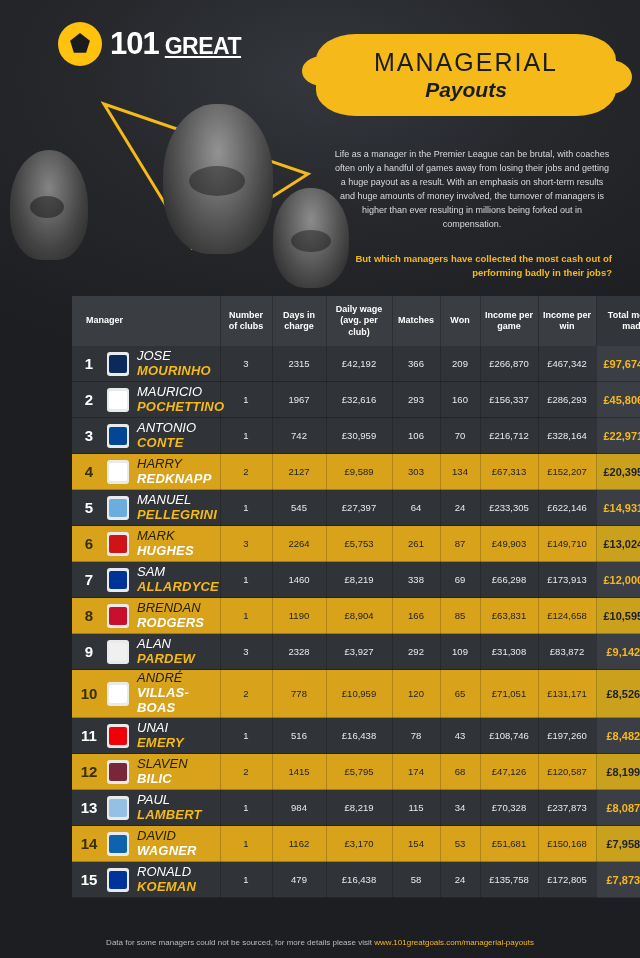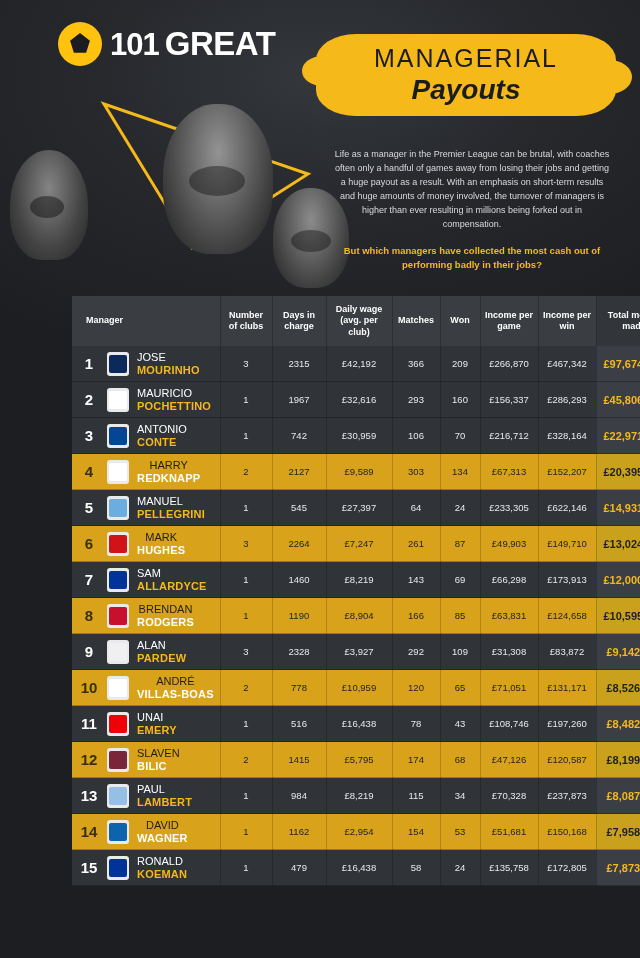"GREAT" .logo-great { font-size: 33px -> 23px; text-decoration: none -> underline }
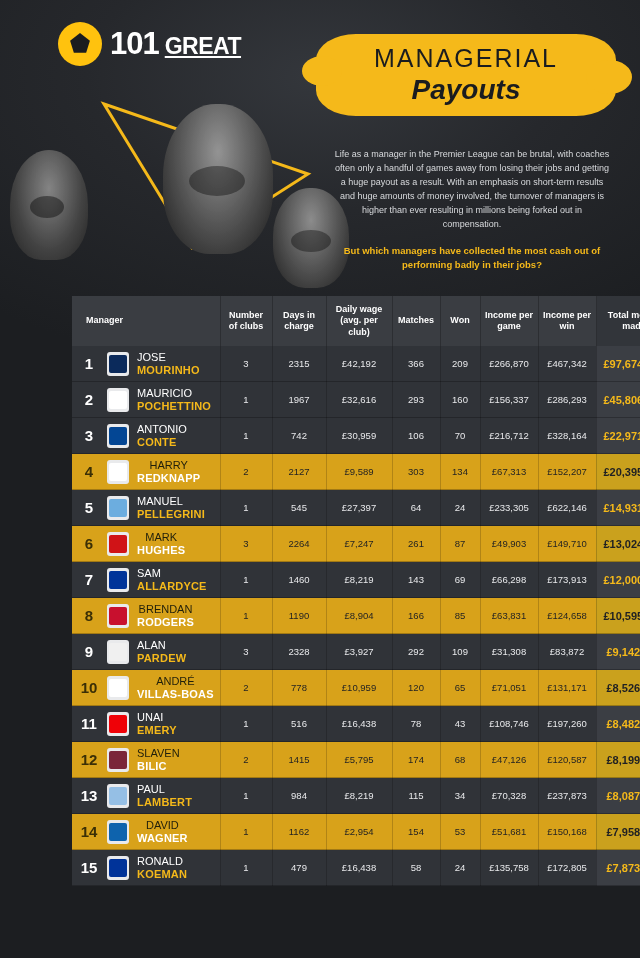"Payouts" .title-sub { font-size: 28px -> 21px }
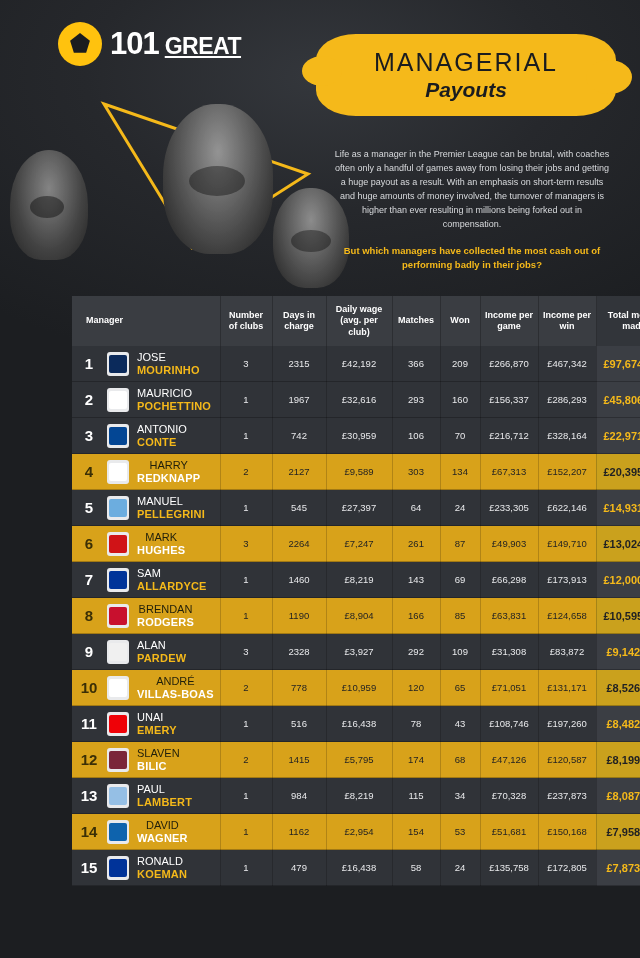"But which managers have collected" .intro-highlight { margin-top: 12px -> 20px; text-align: none -> right }
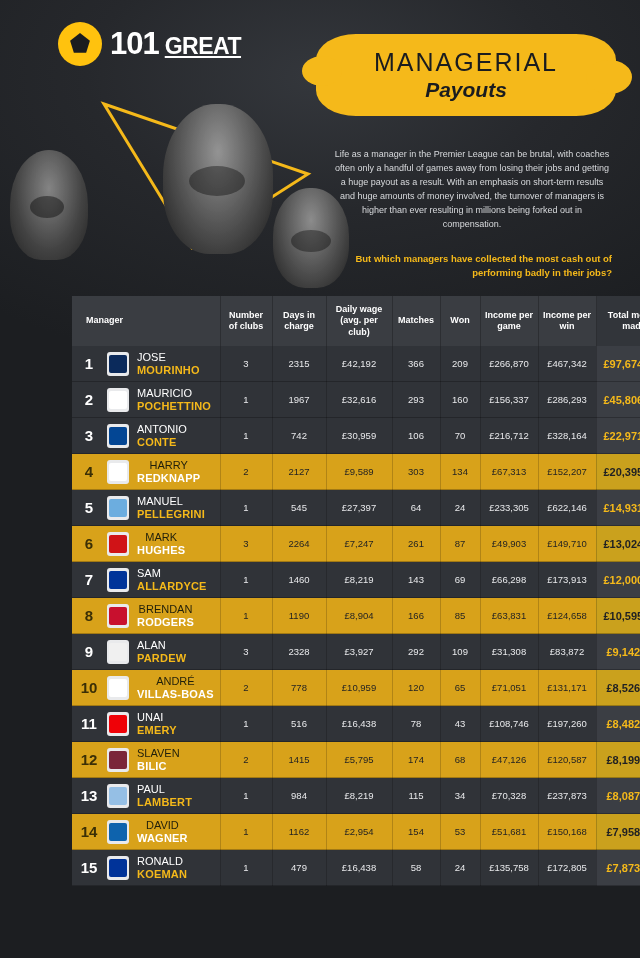"JOSE" .nm { font-size: 11px -> 13px; font-style: none -> italic }
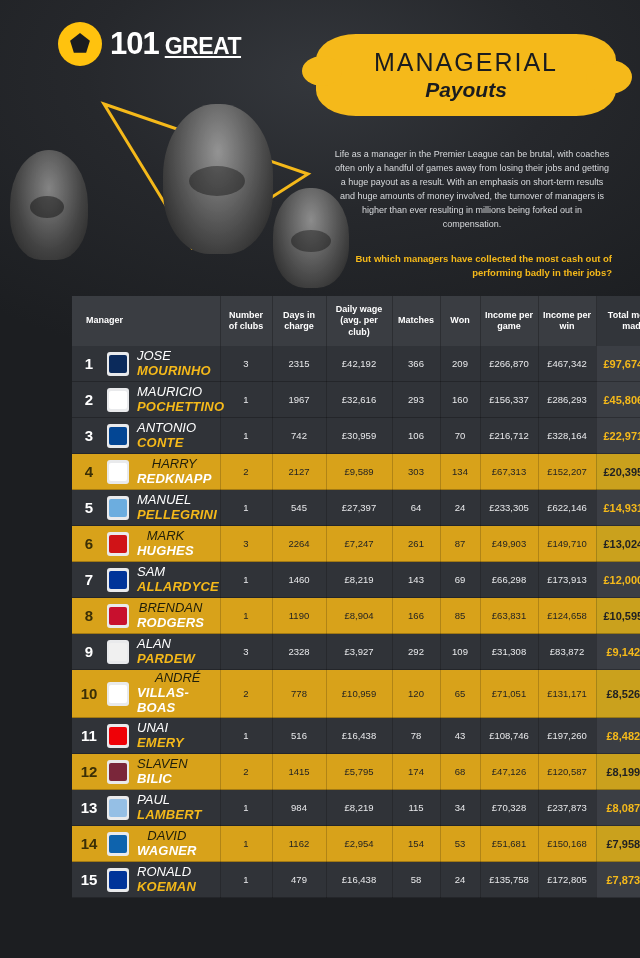"HARRY" tr.gold .nm .first { text-align: center -> none }
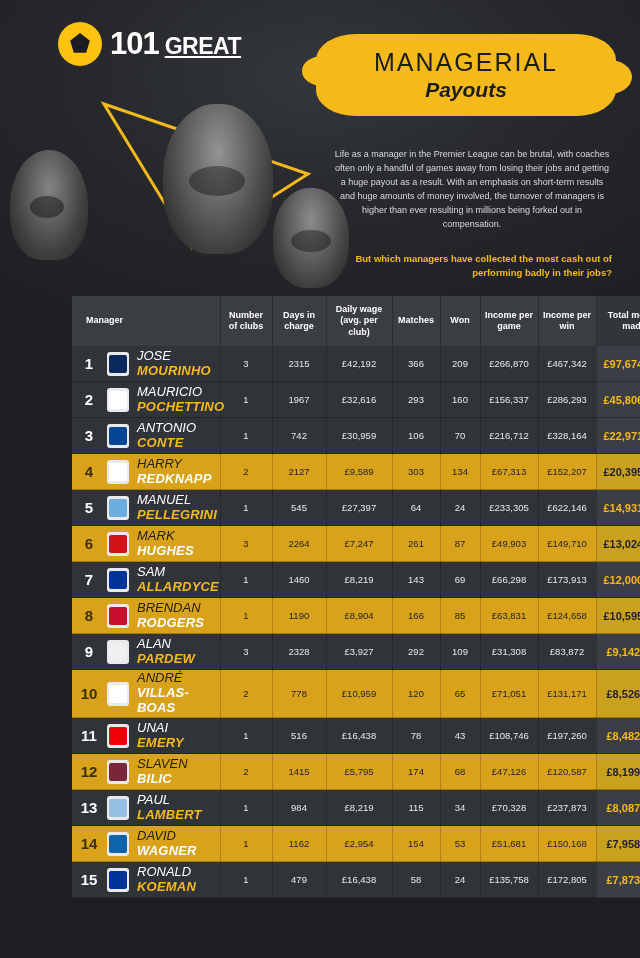"£7,247" td { text: £7,247 -> £5,753 }
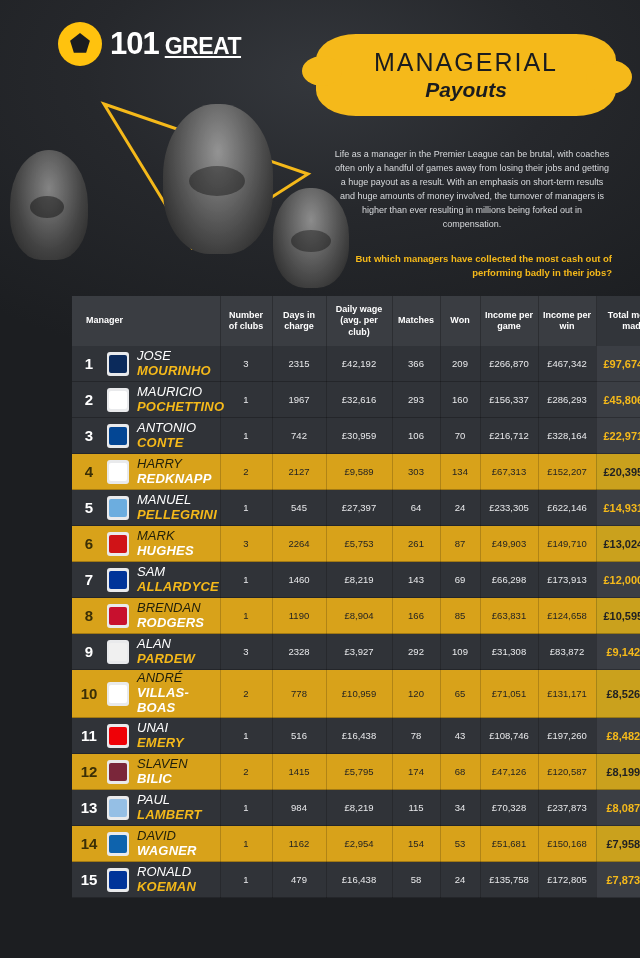"143" td { text: 143 -> 338 }
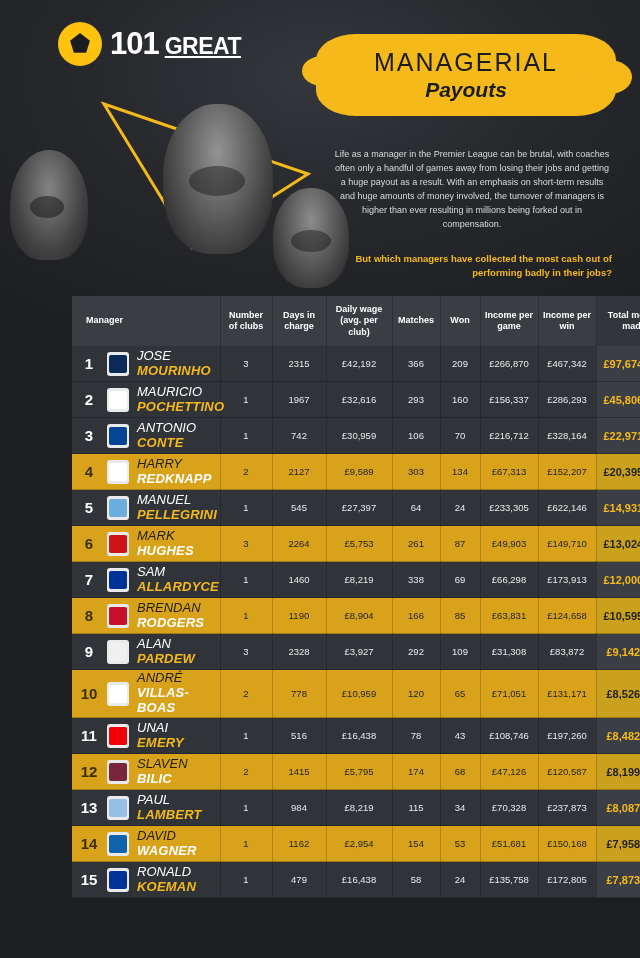"£2,954" td { text: £2,954 -> £3,170 }
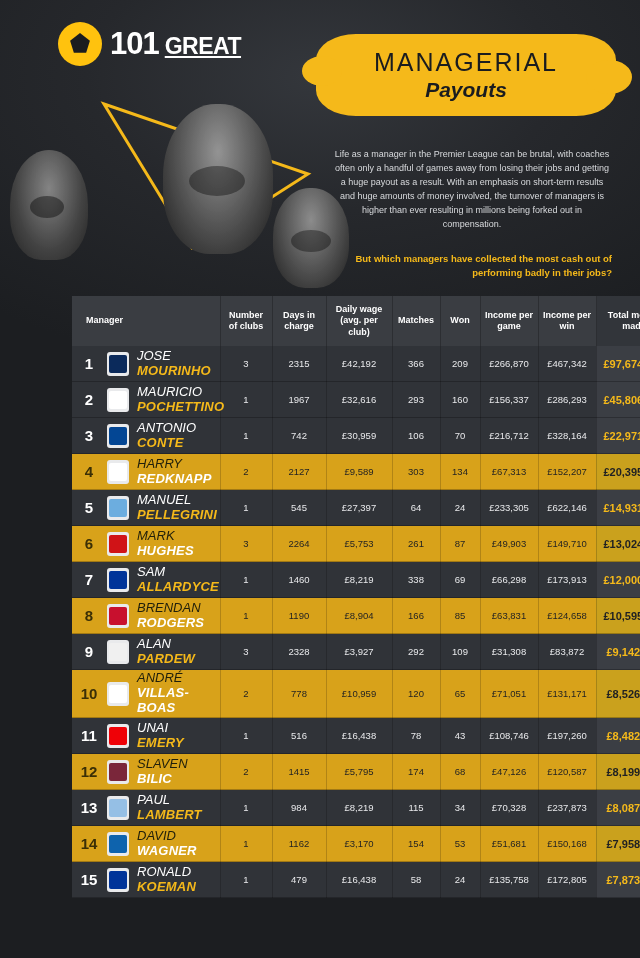"Data for some managers could" div { html: none -> <div> <span>Data for some managers could not be sourced, for more details please visit </span><a>www.101greatgoals.com/managerial-payouts</a> </div> }
